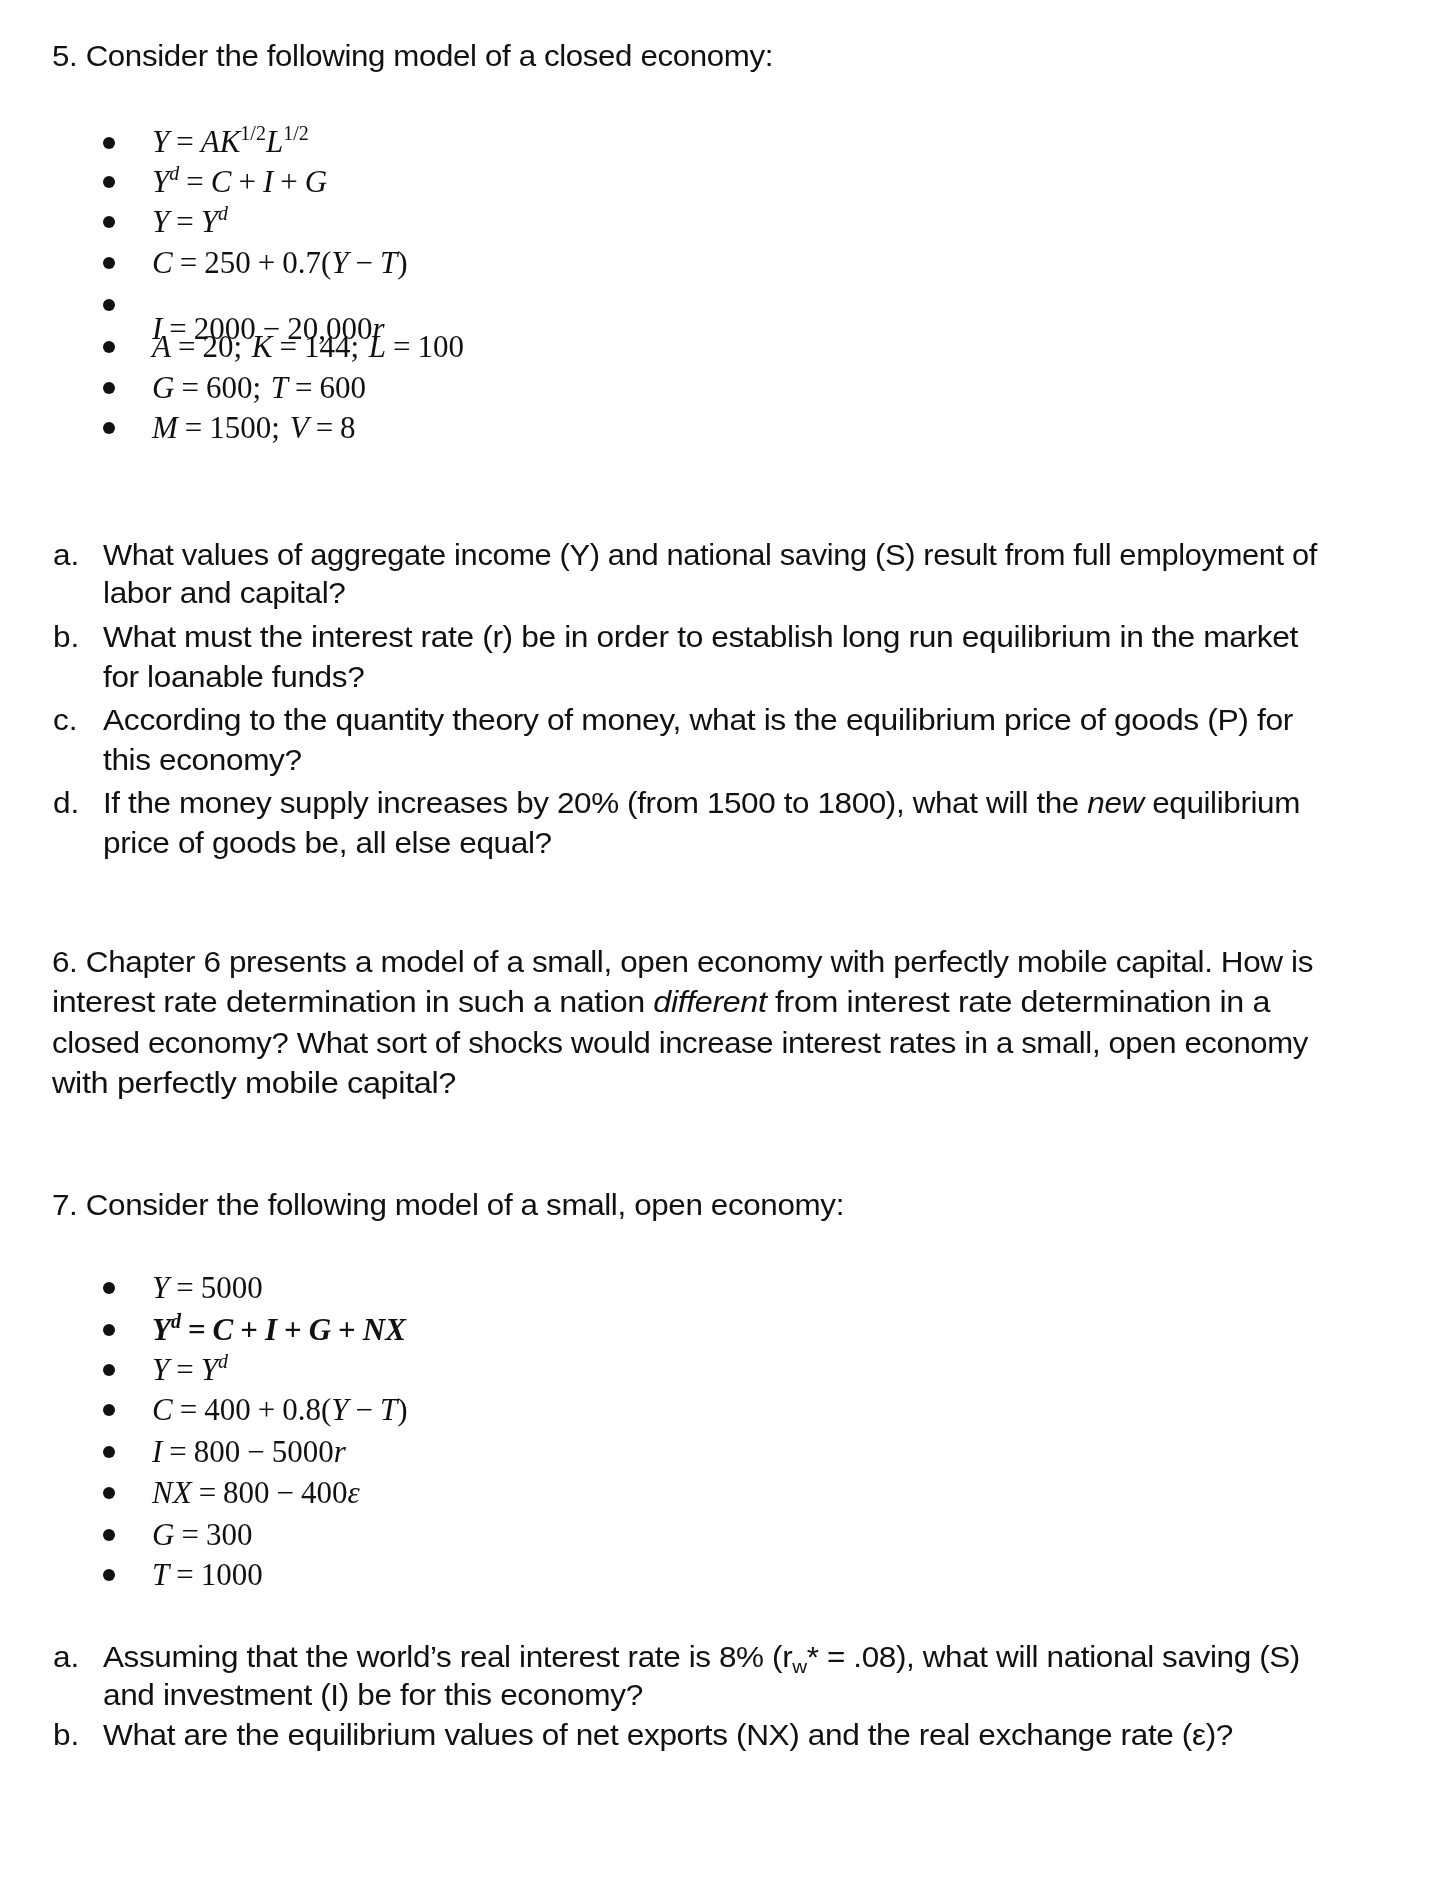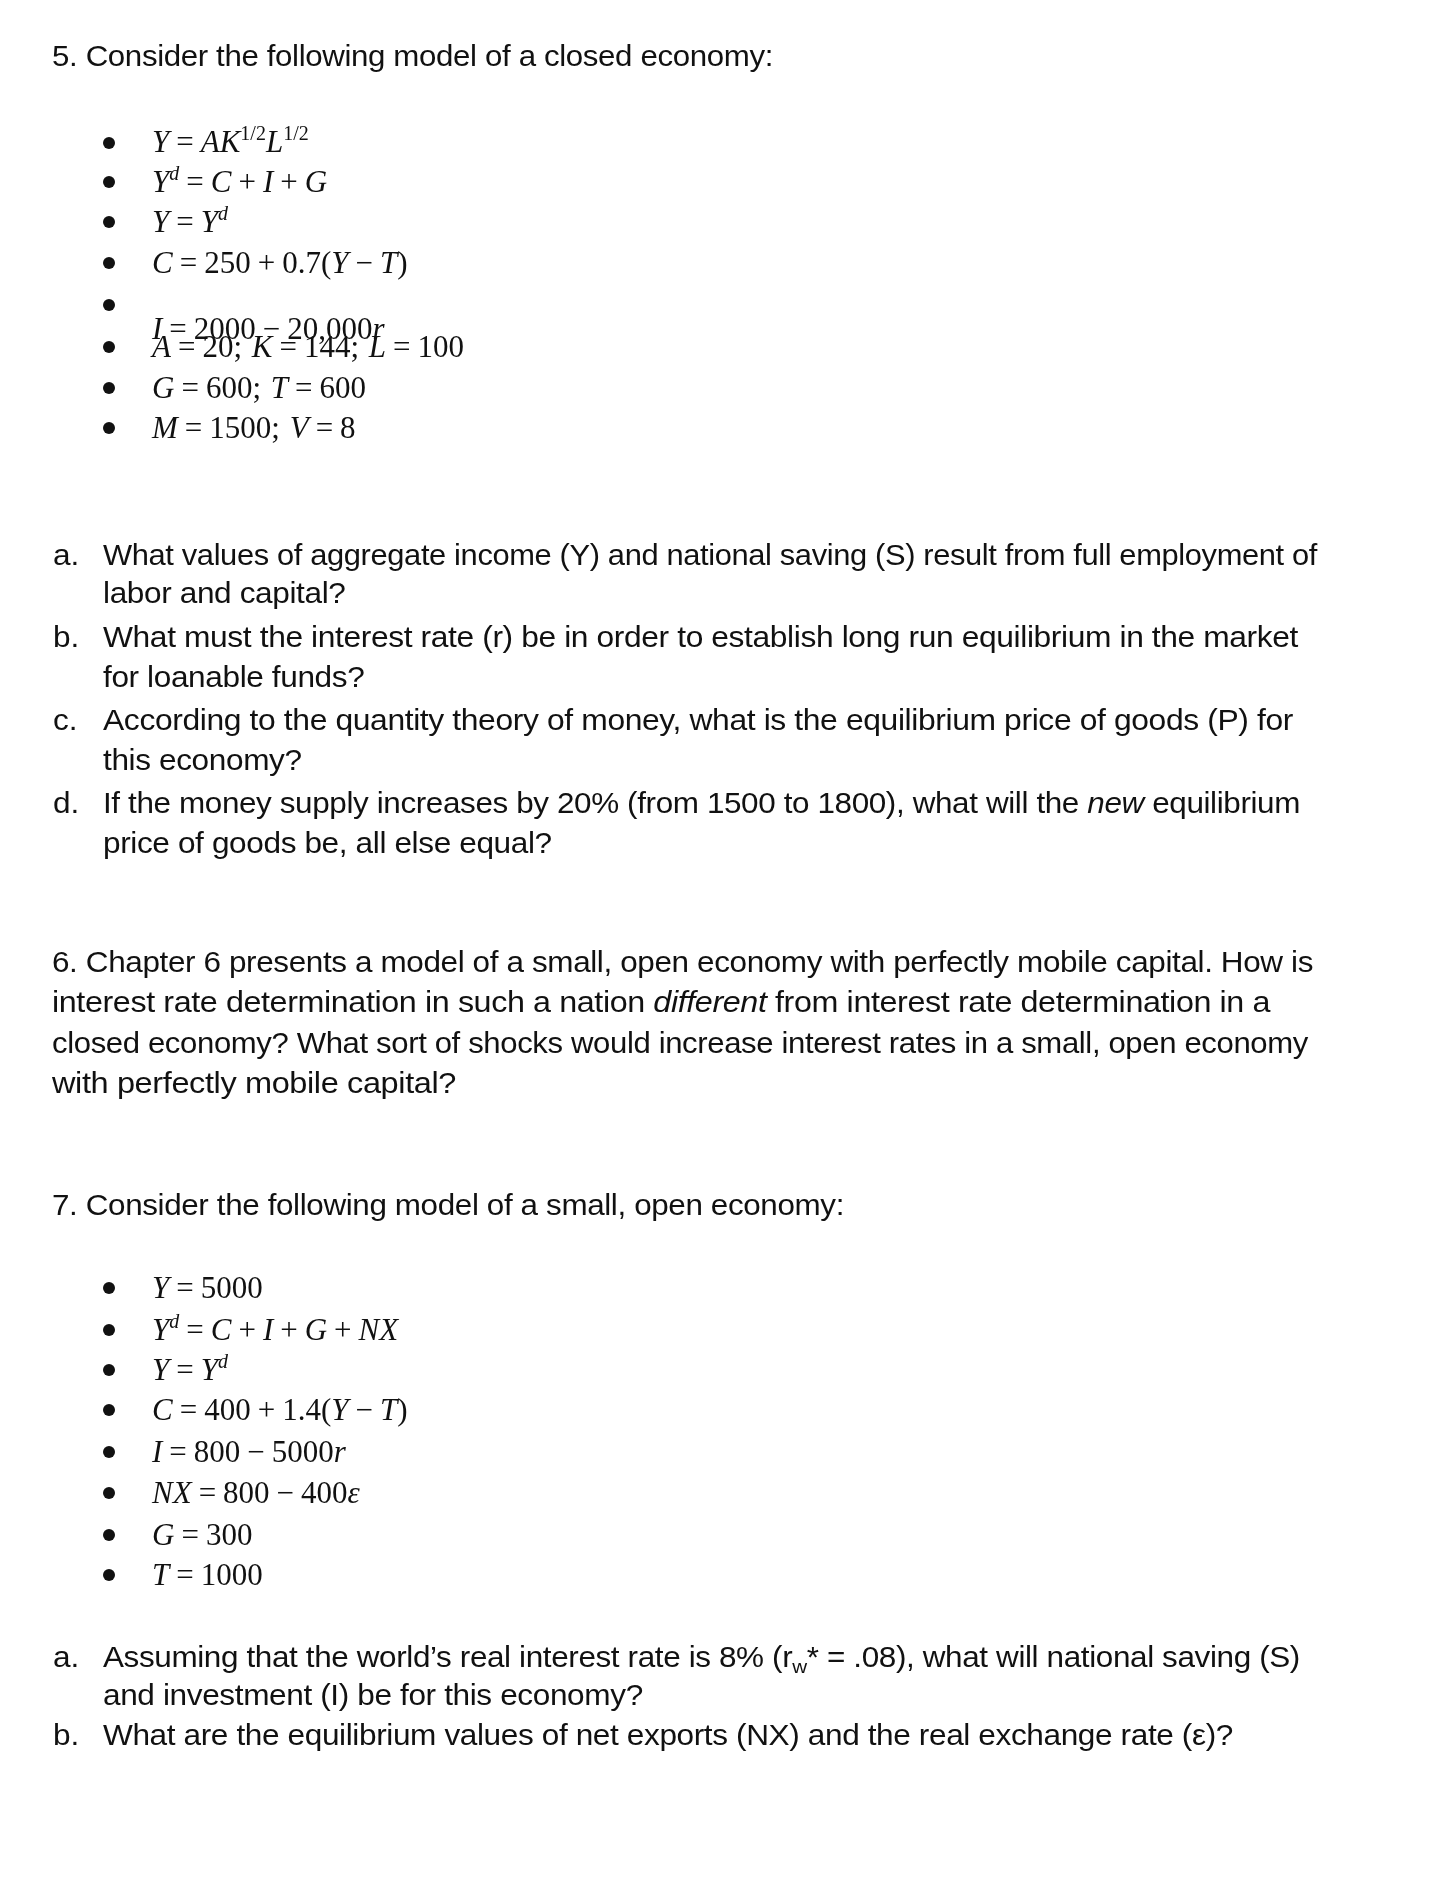"Yd = C + I + G +" div.eq { font-weight: none -> bold }
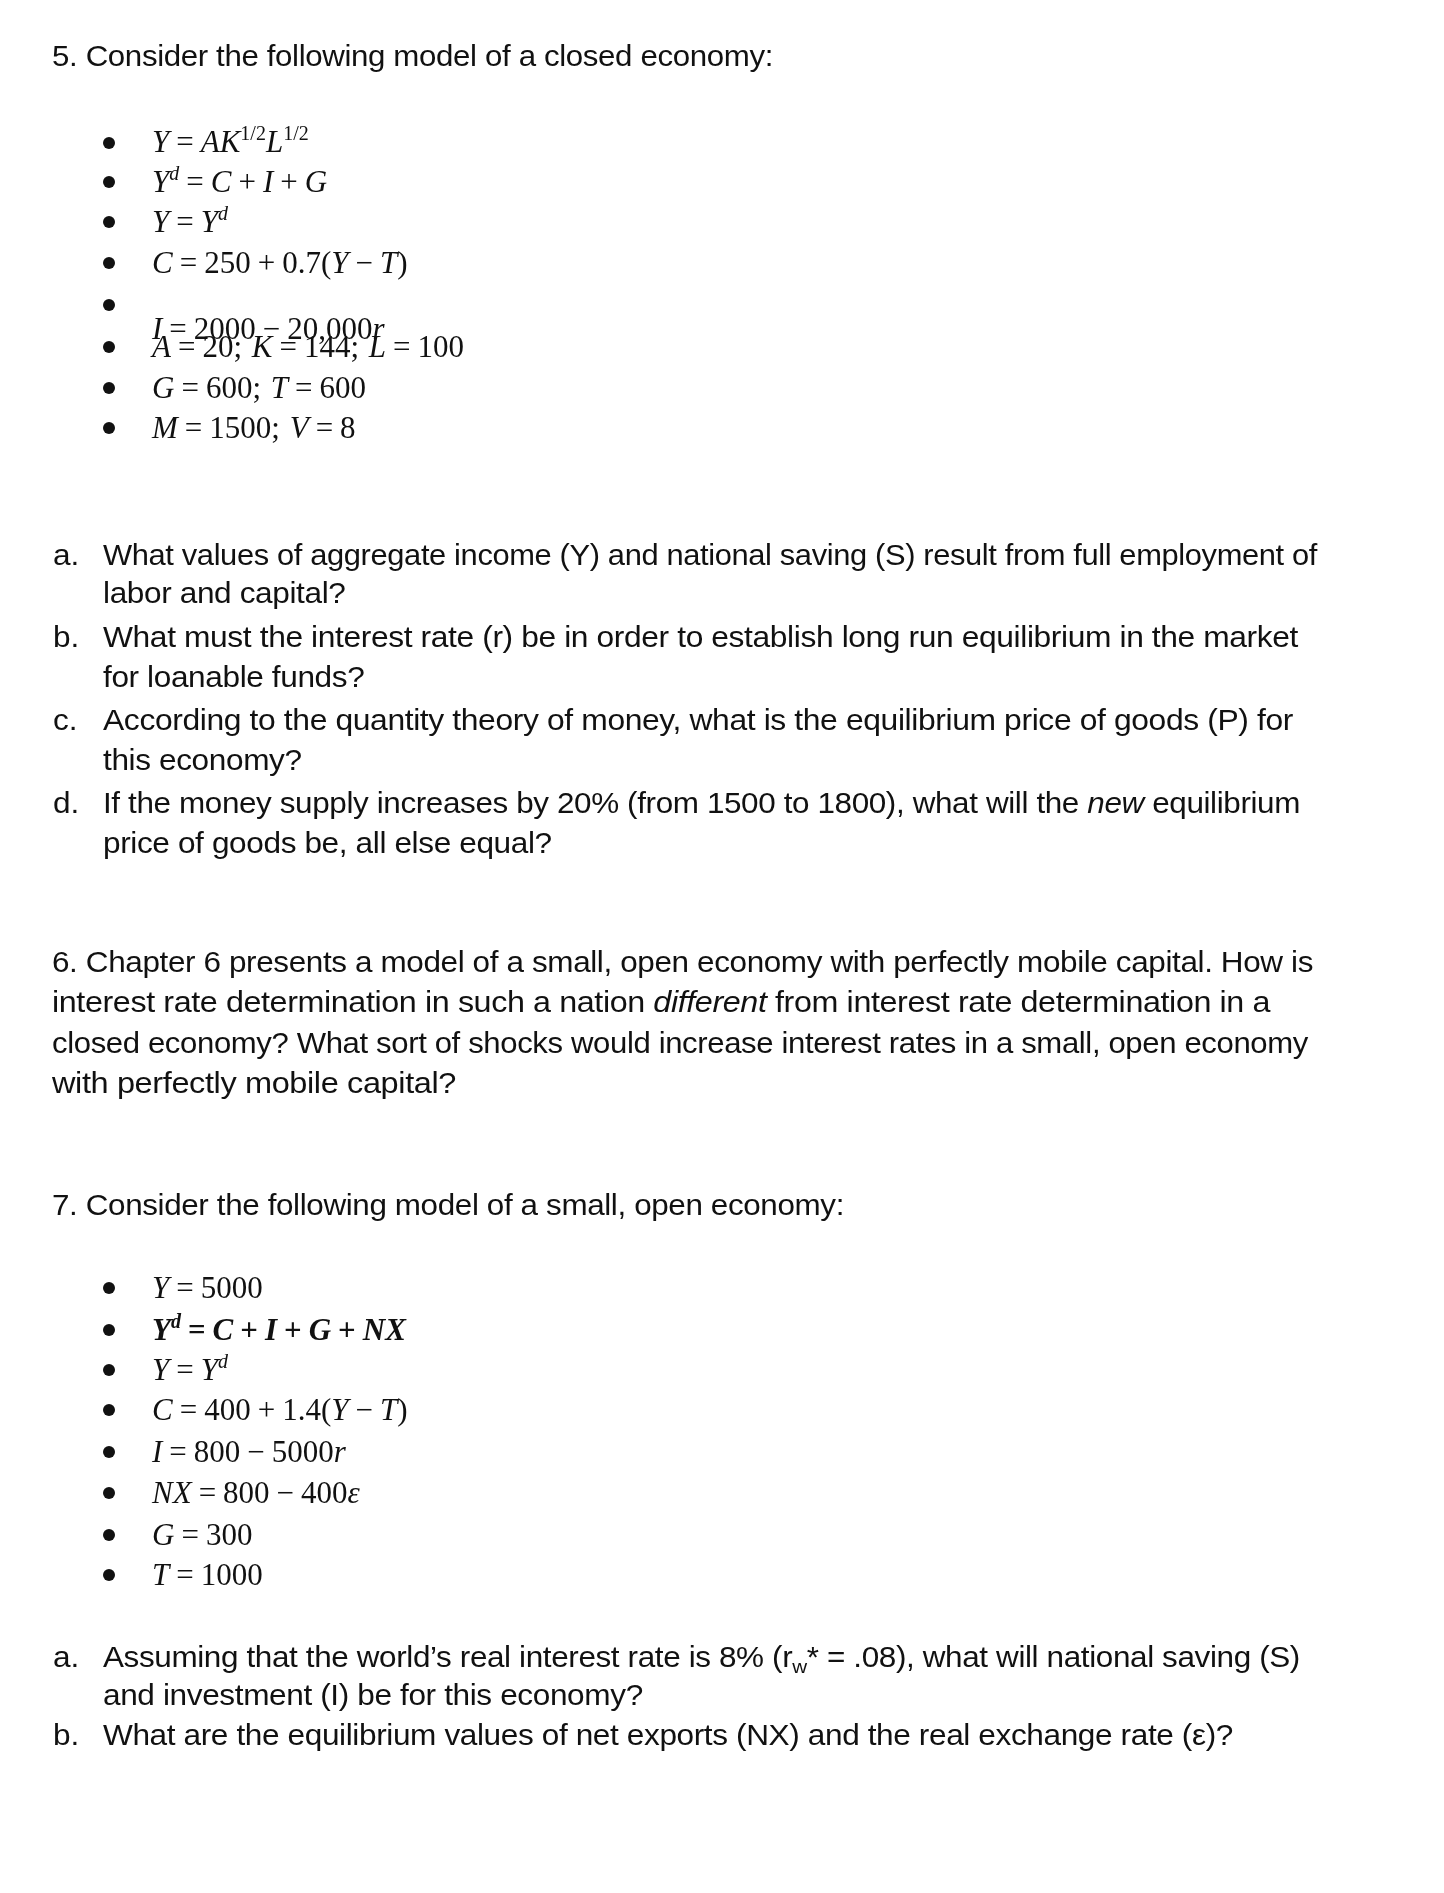"1.4" span { text: 1.4 -> 0.8 }
